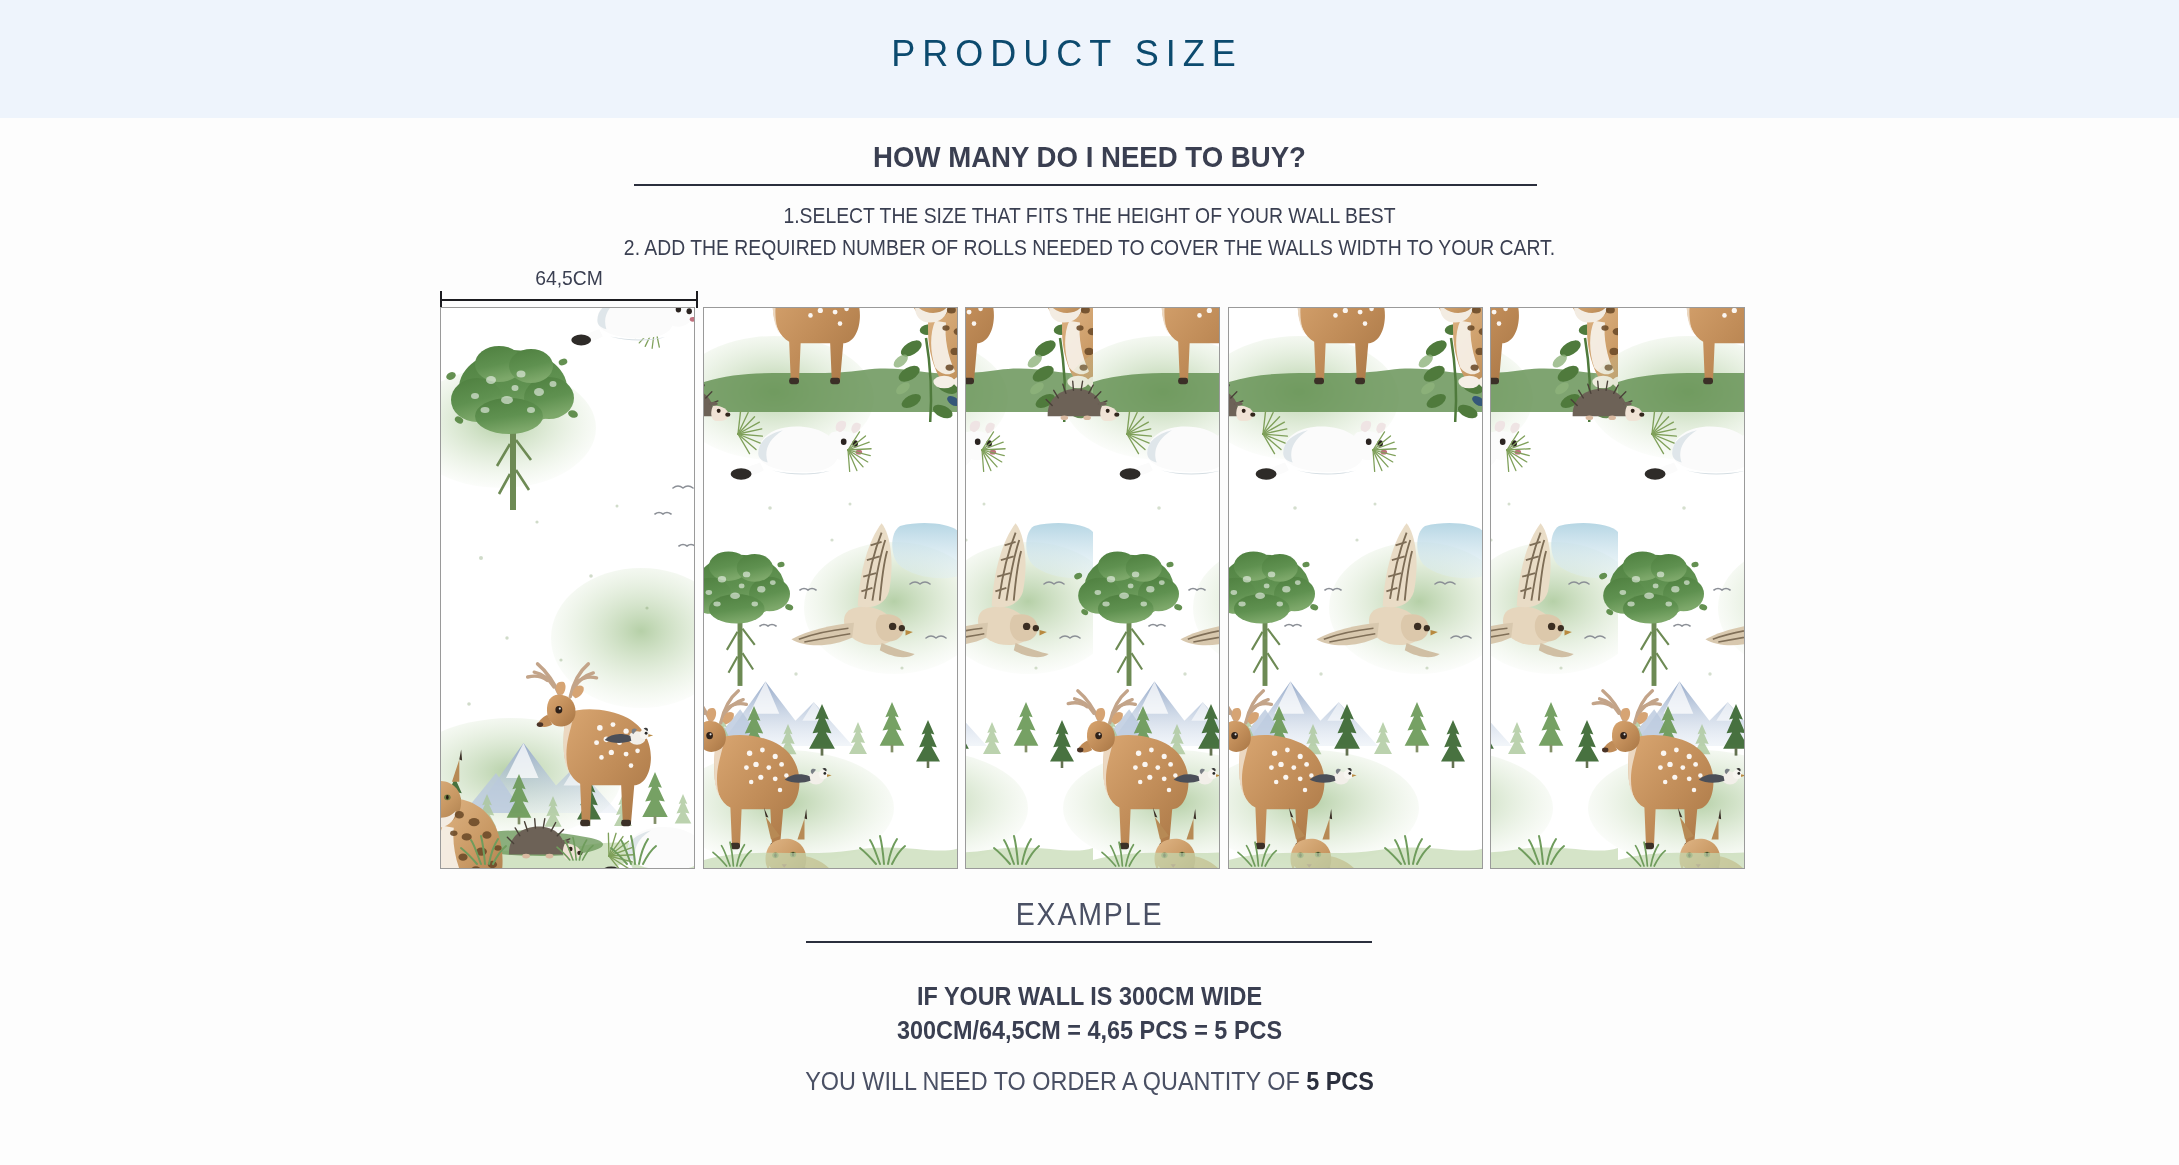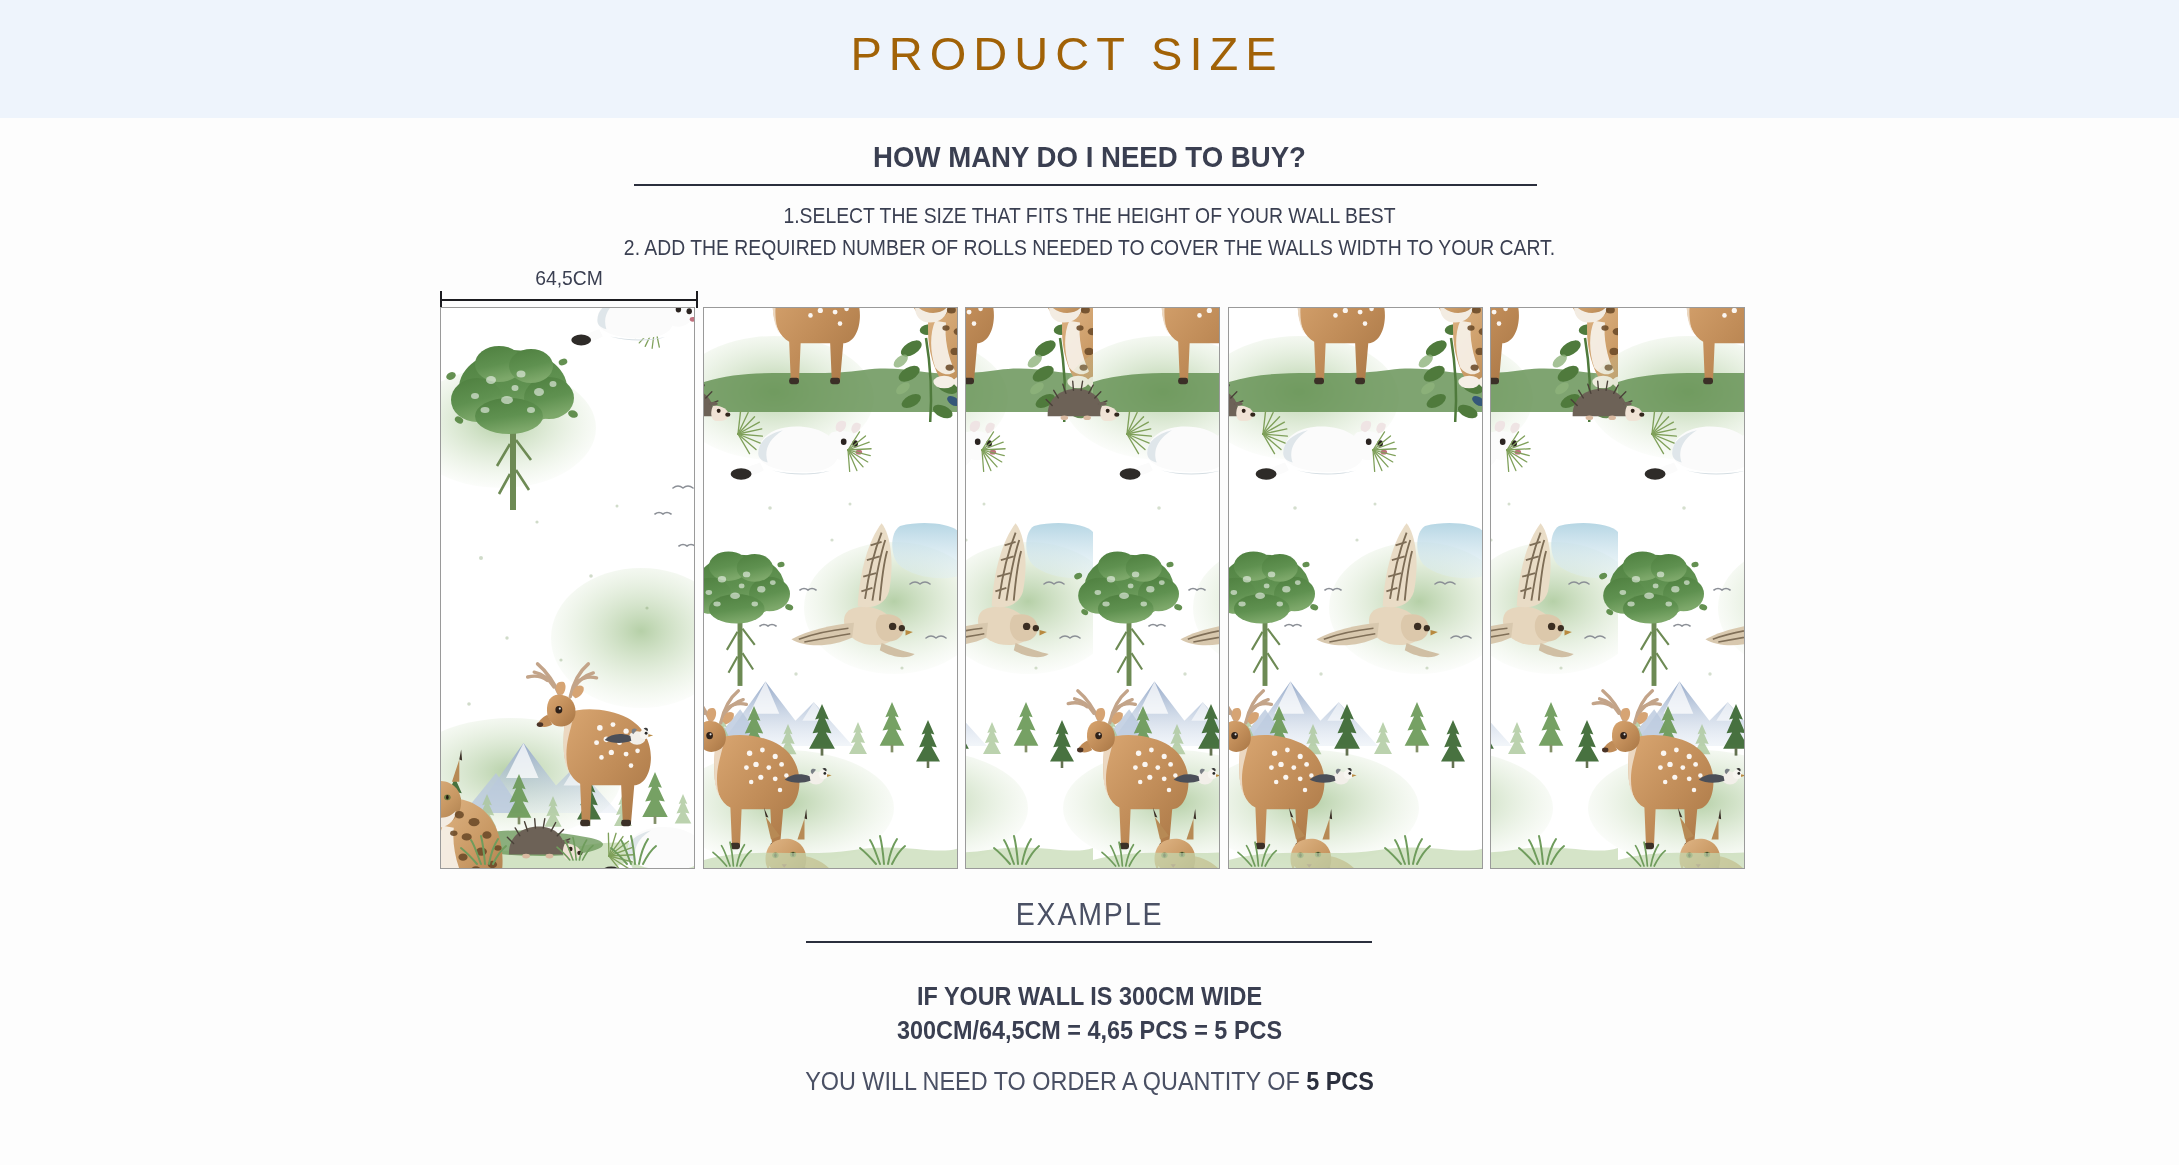"PRODUCT SIZE" .header-title { color: #a16207 -> #0c4a6e; font-size: 47px -> 36px }
